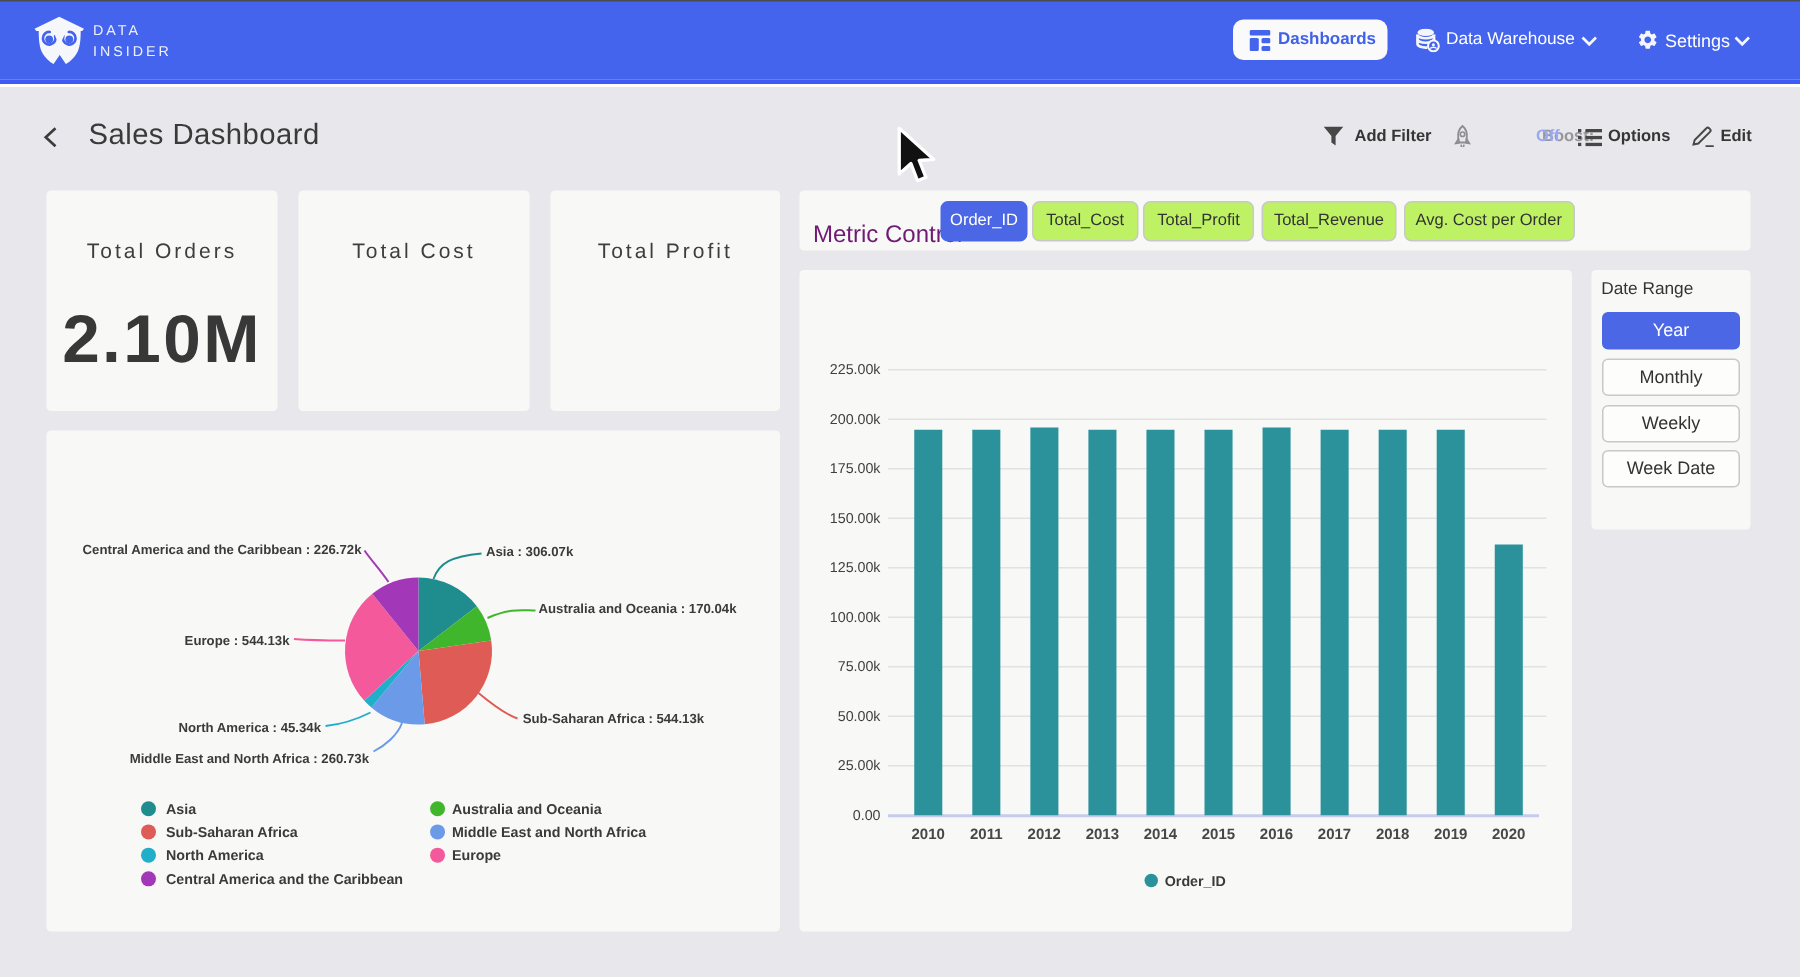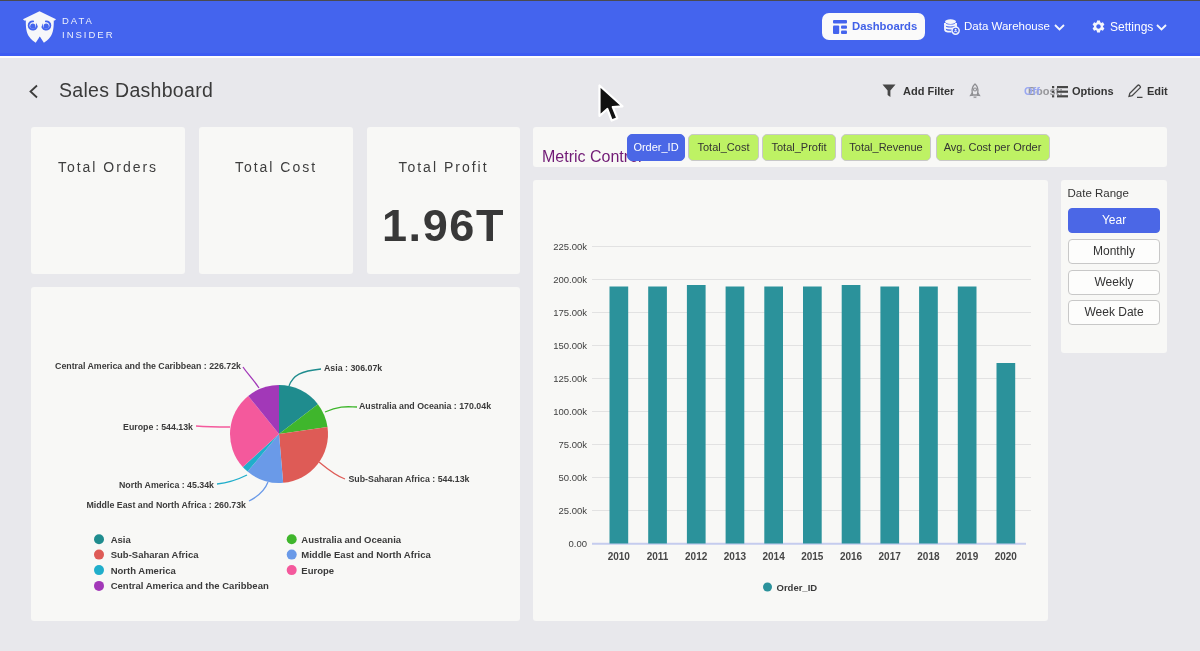"2.10M" div.kpival { html: none -> <div>2.10M</div> }
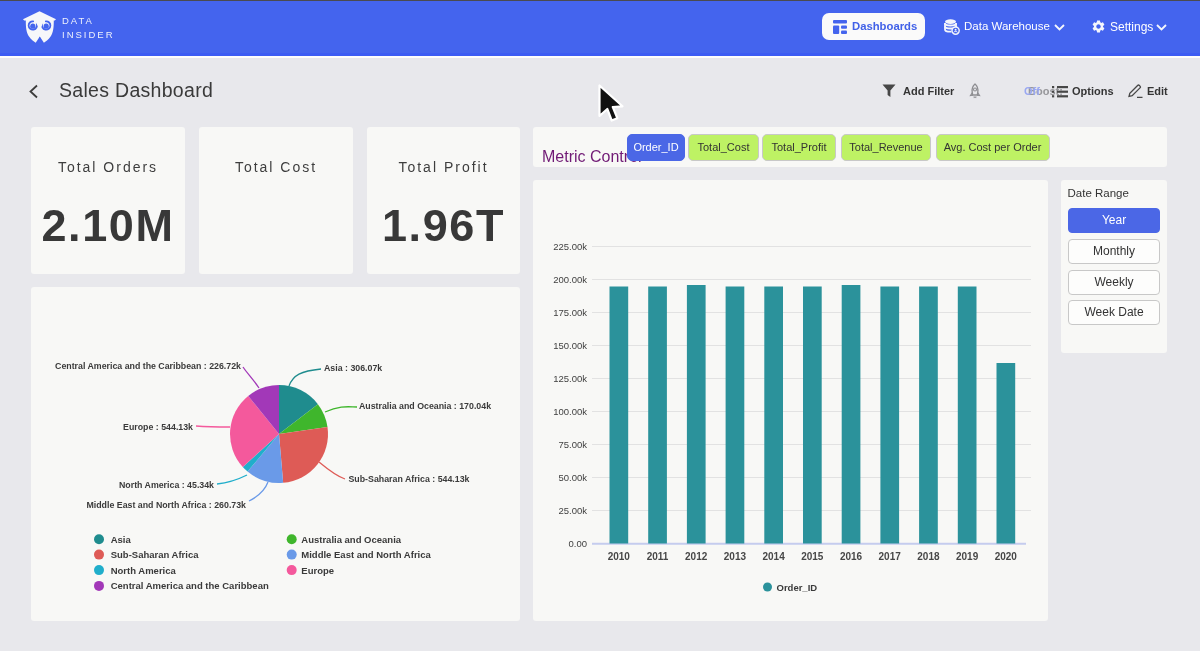"1.96T" div.kpival { html: <div>1.96T</div> -> none }
